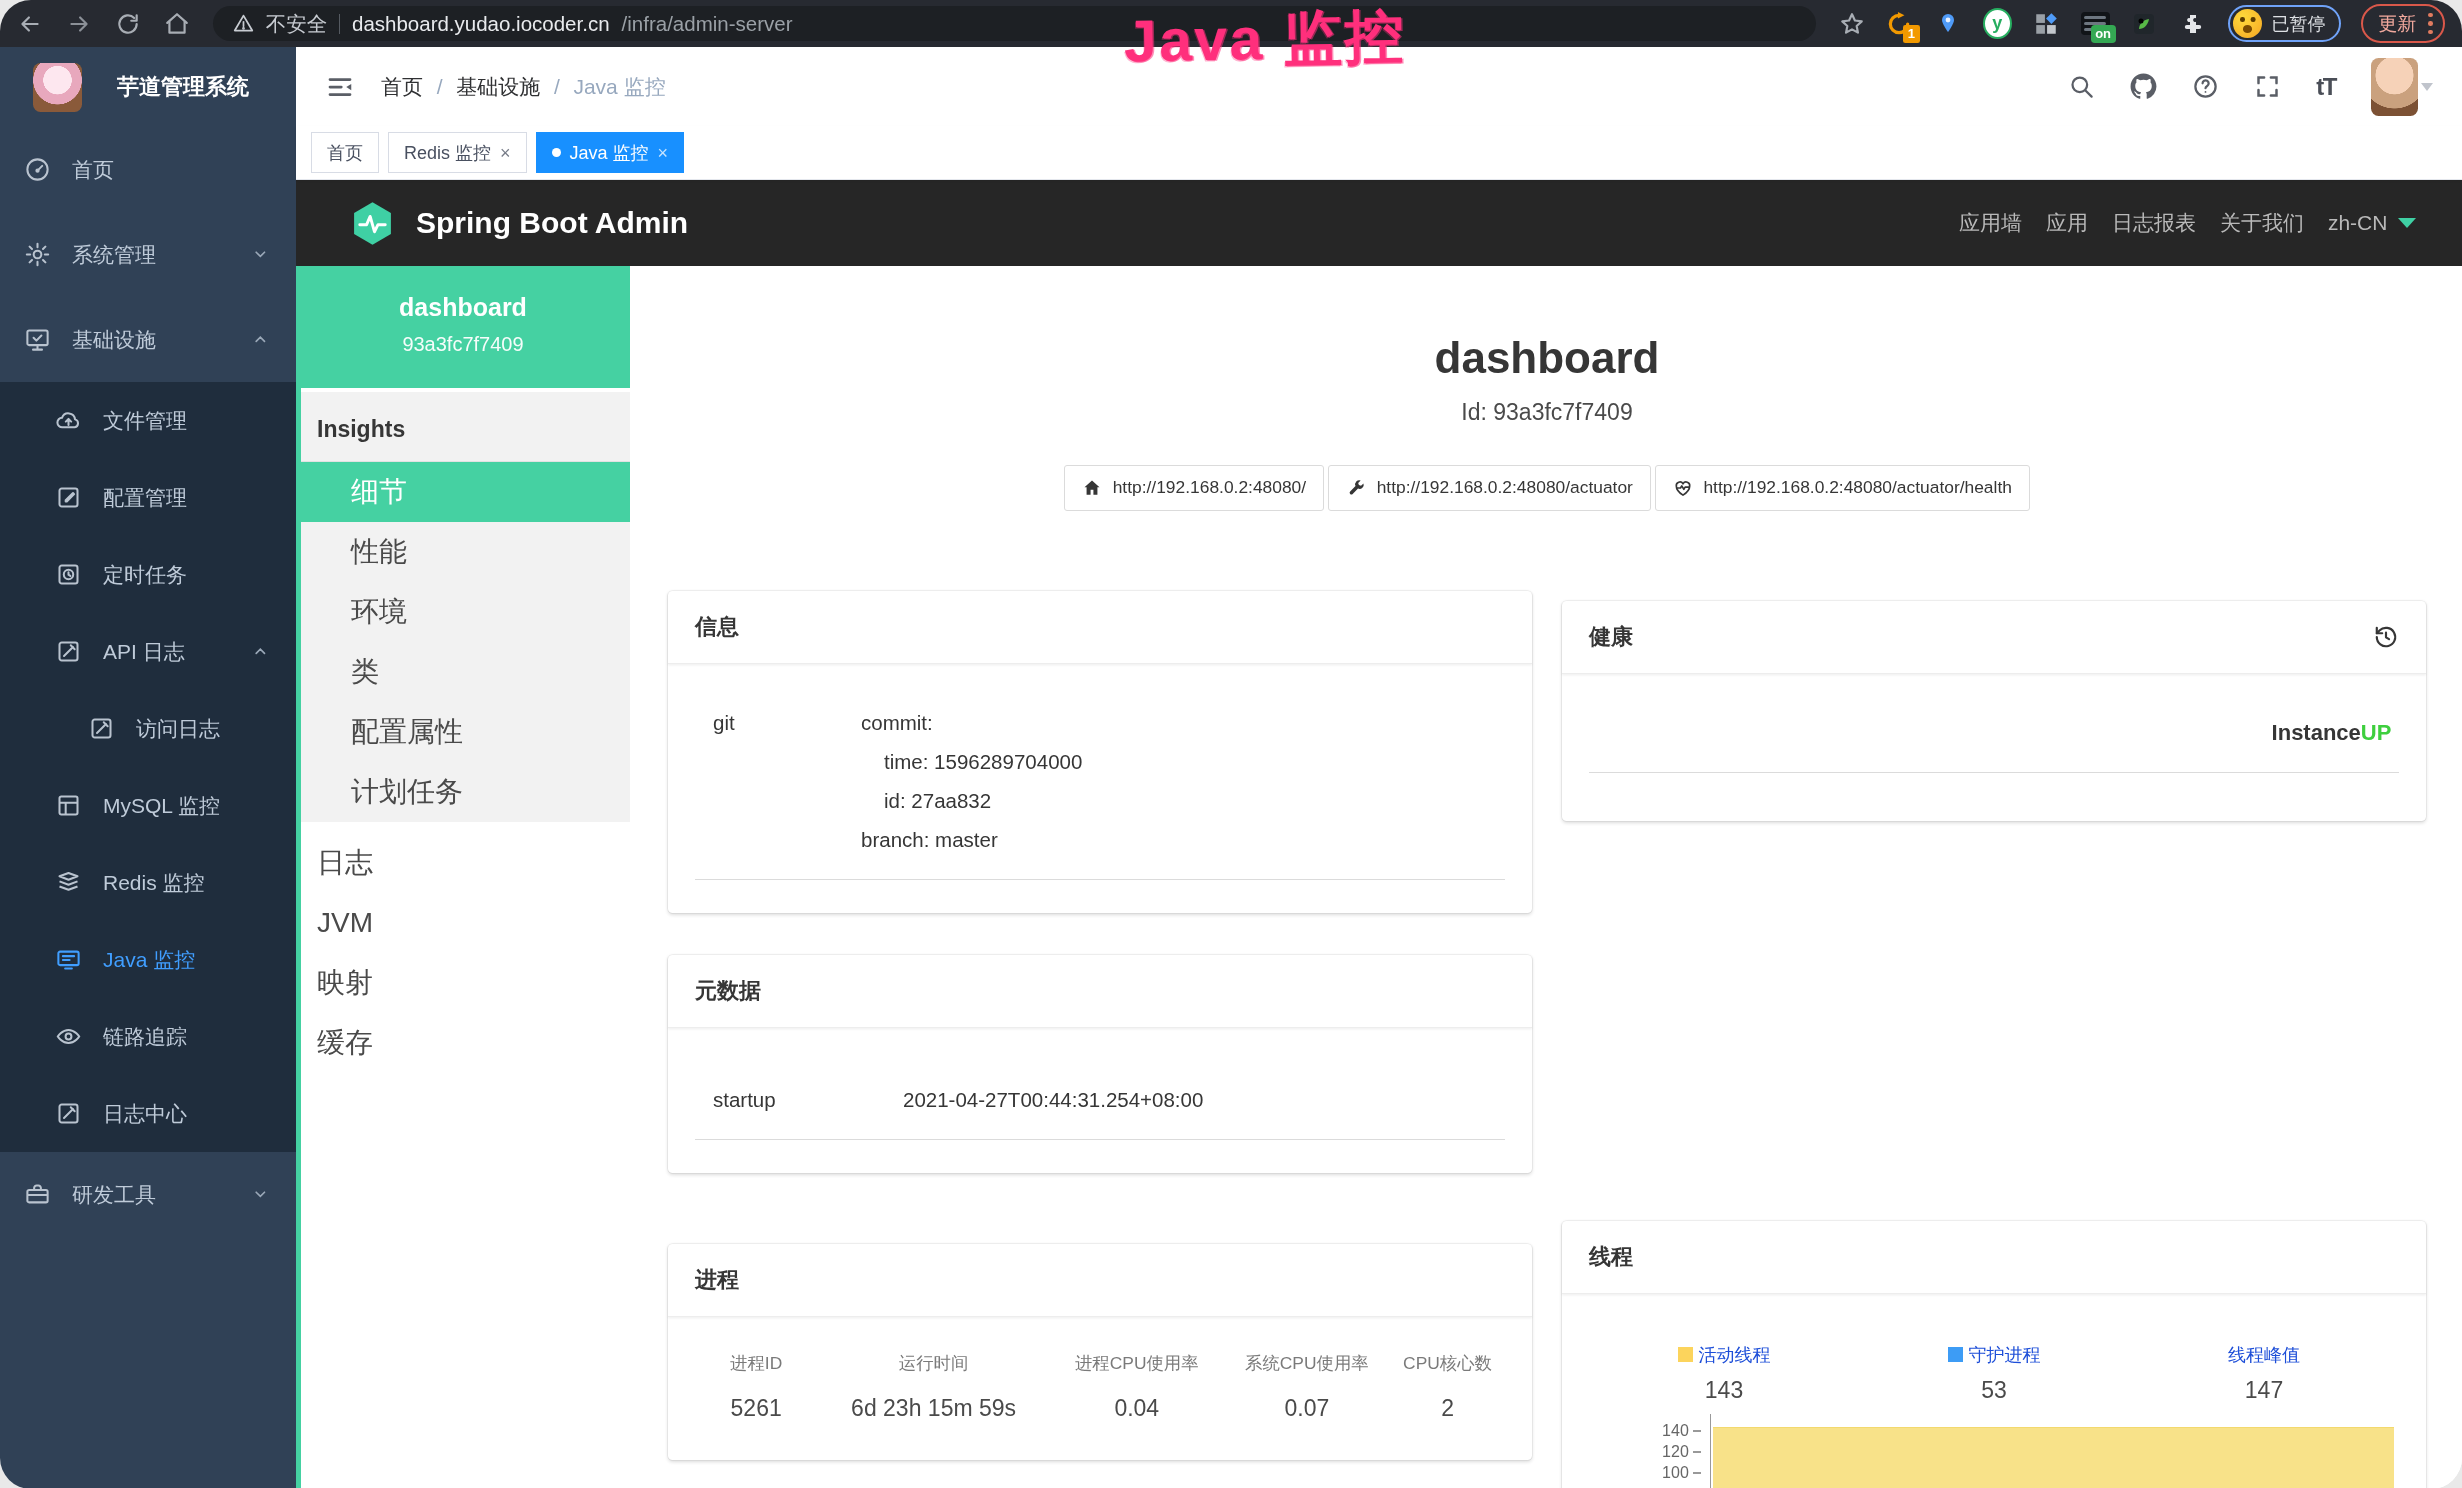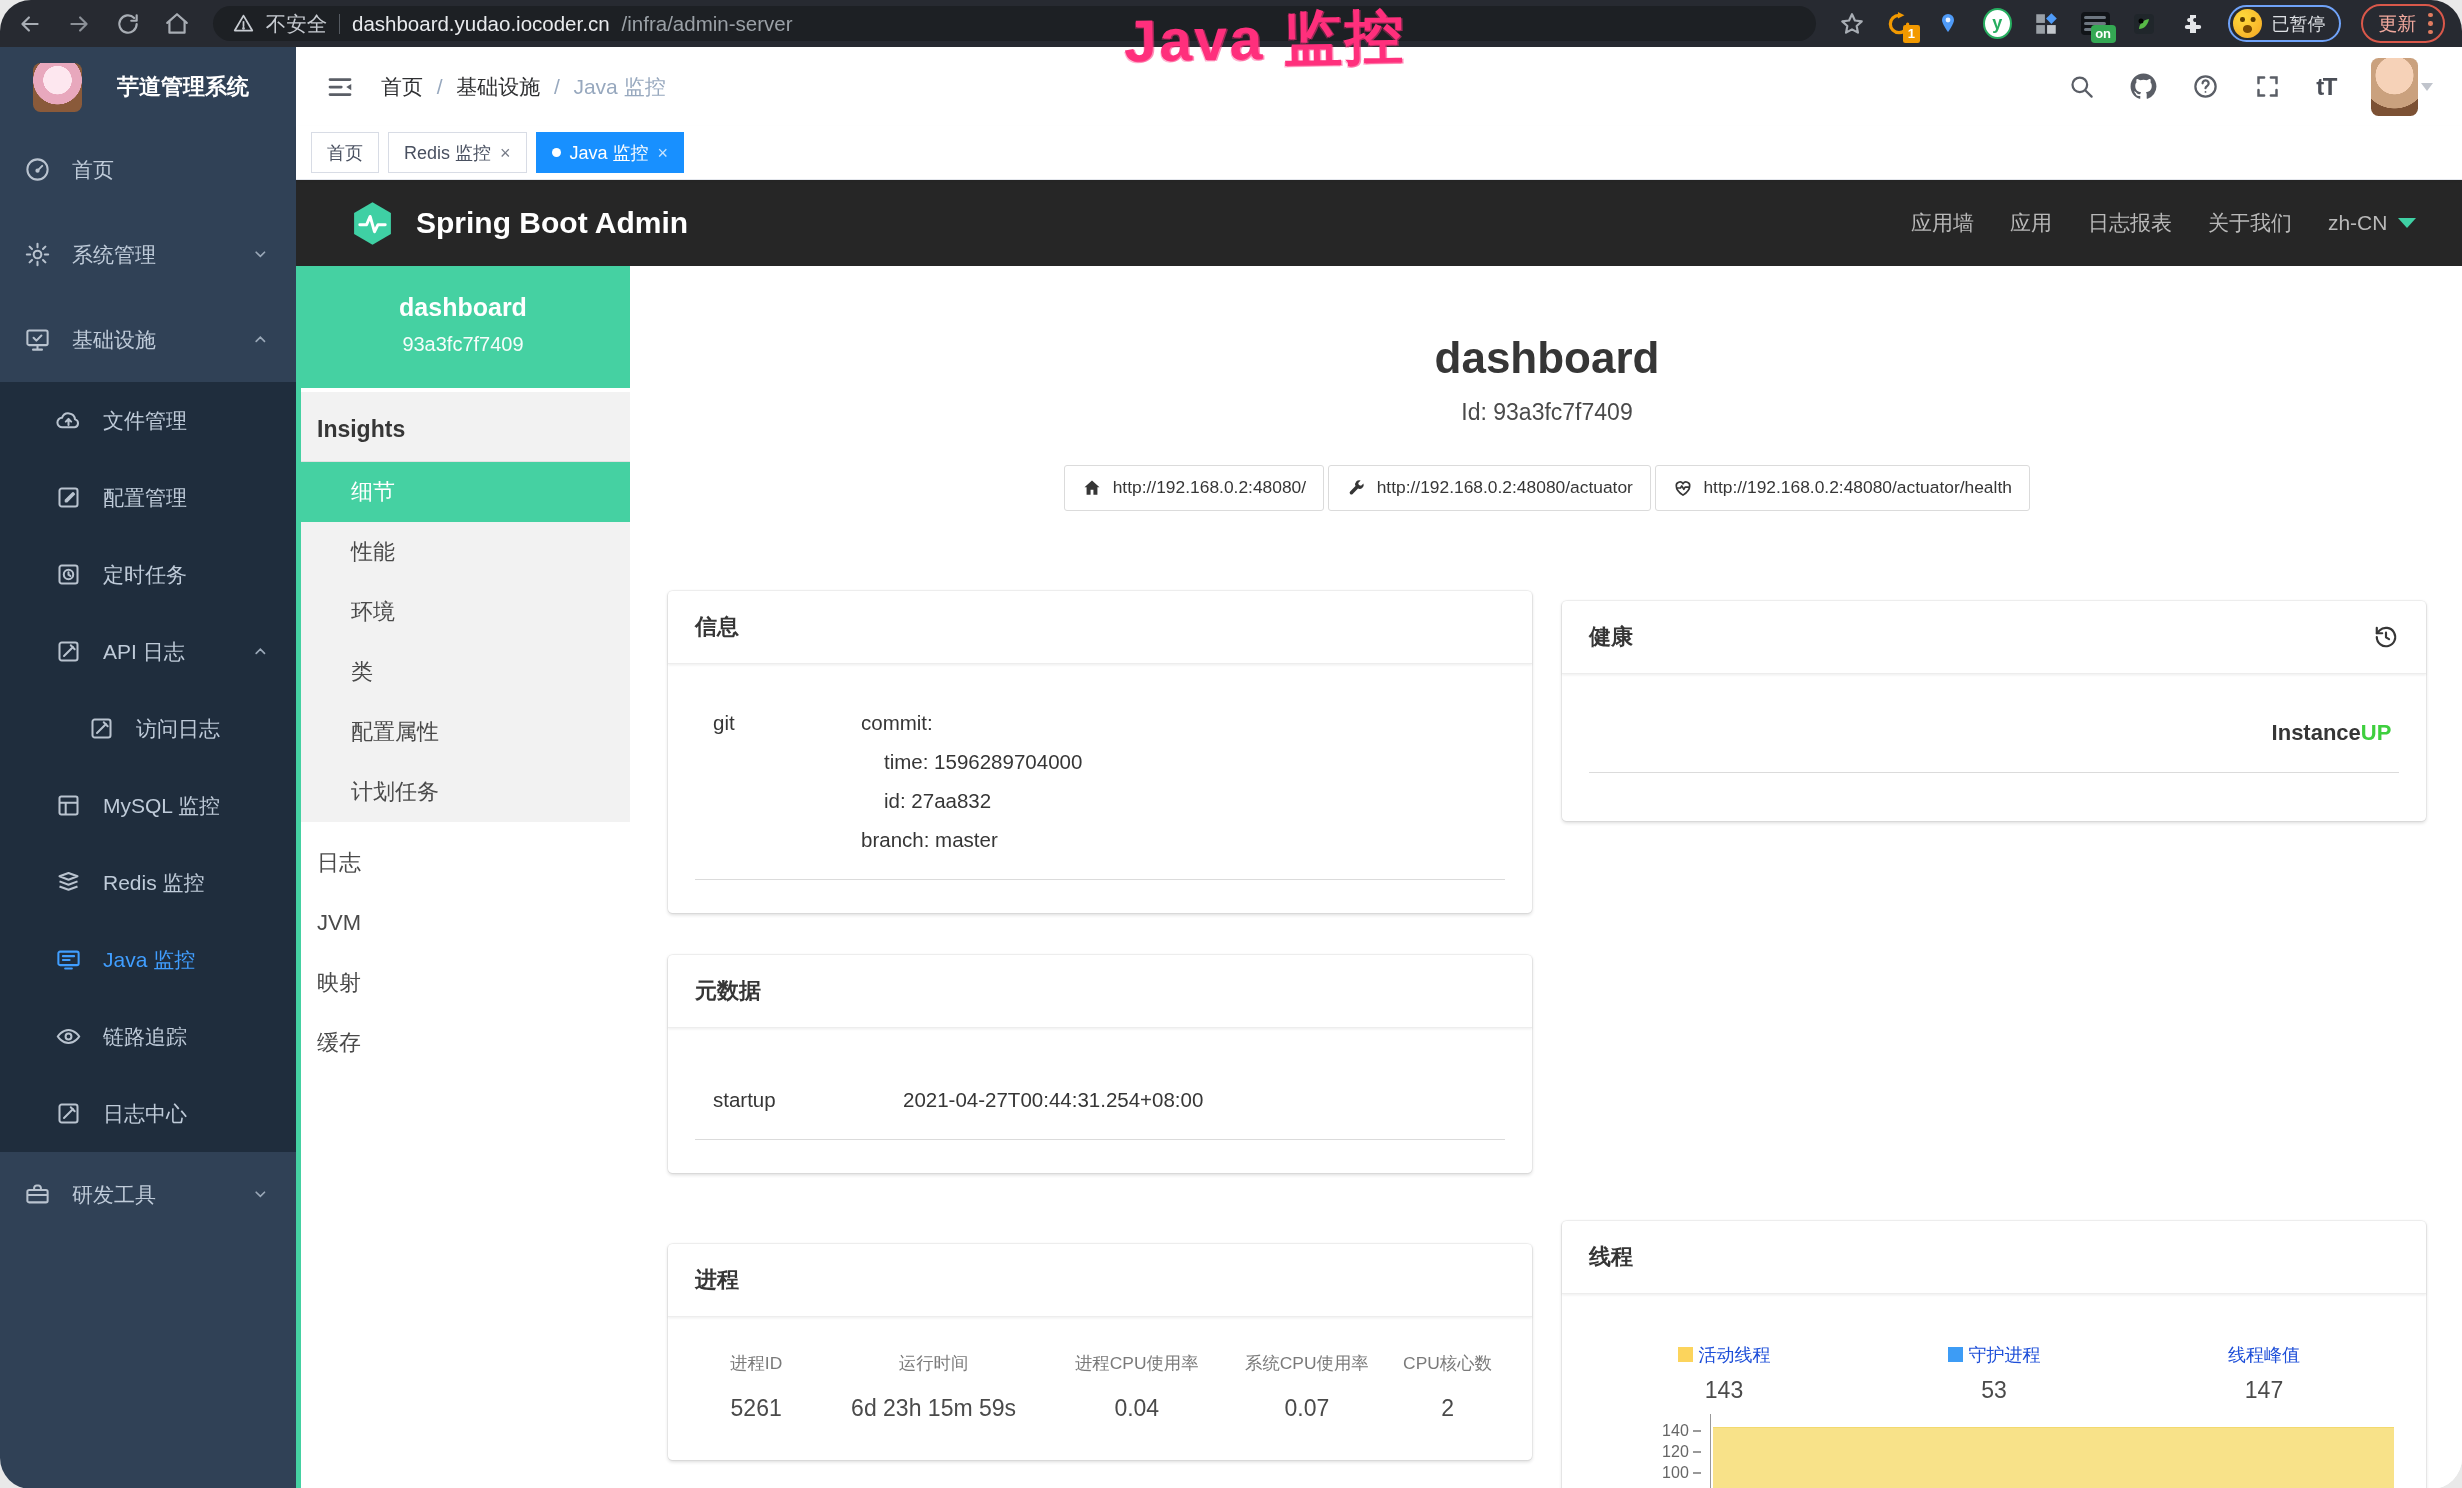"应用墙" .sba-nav { gap: 36px -> 24px }
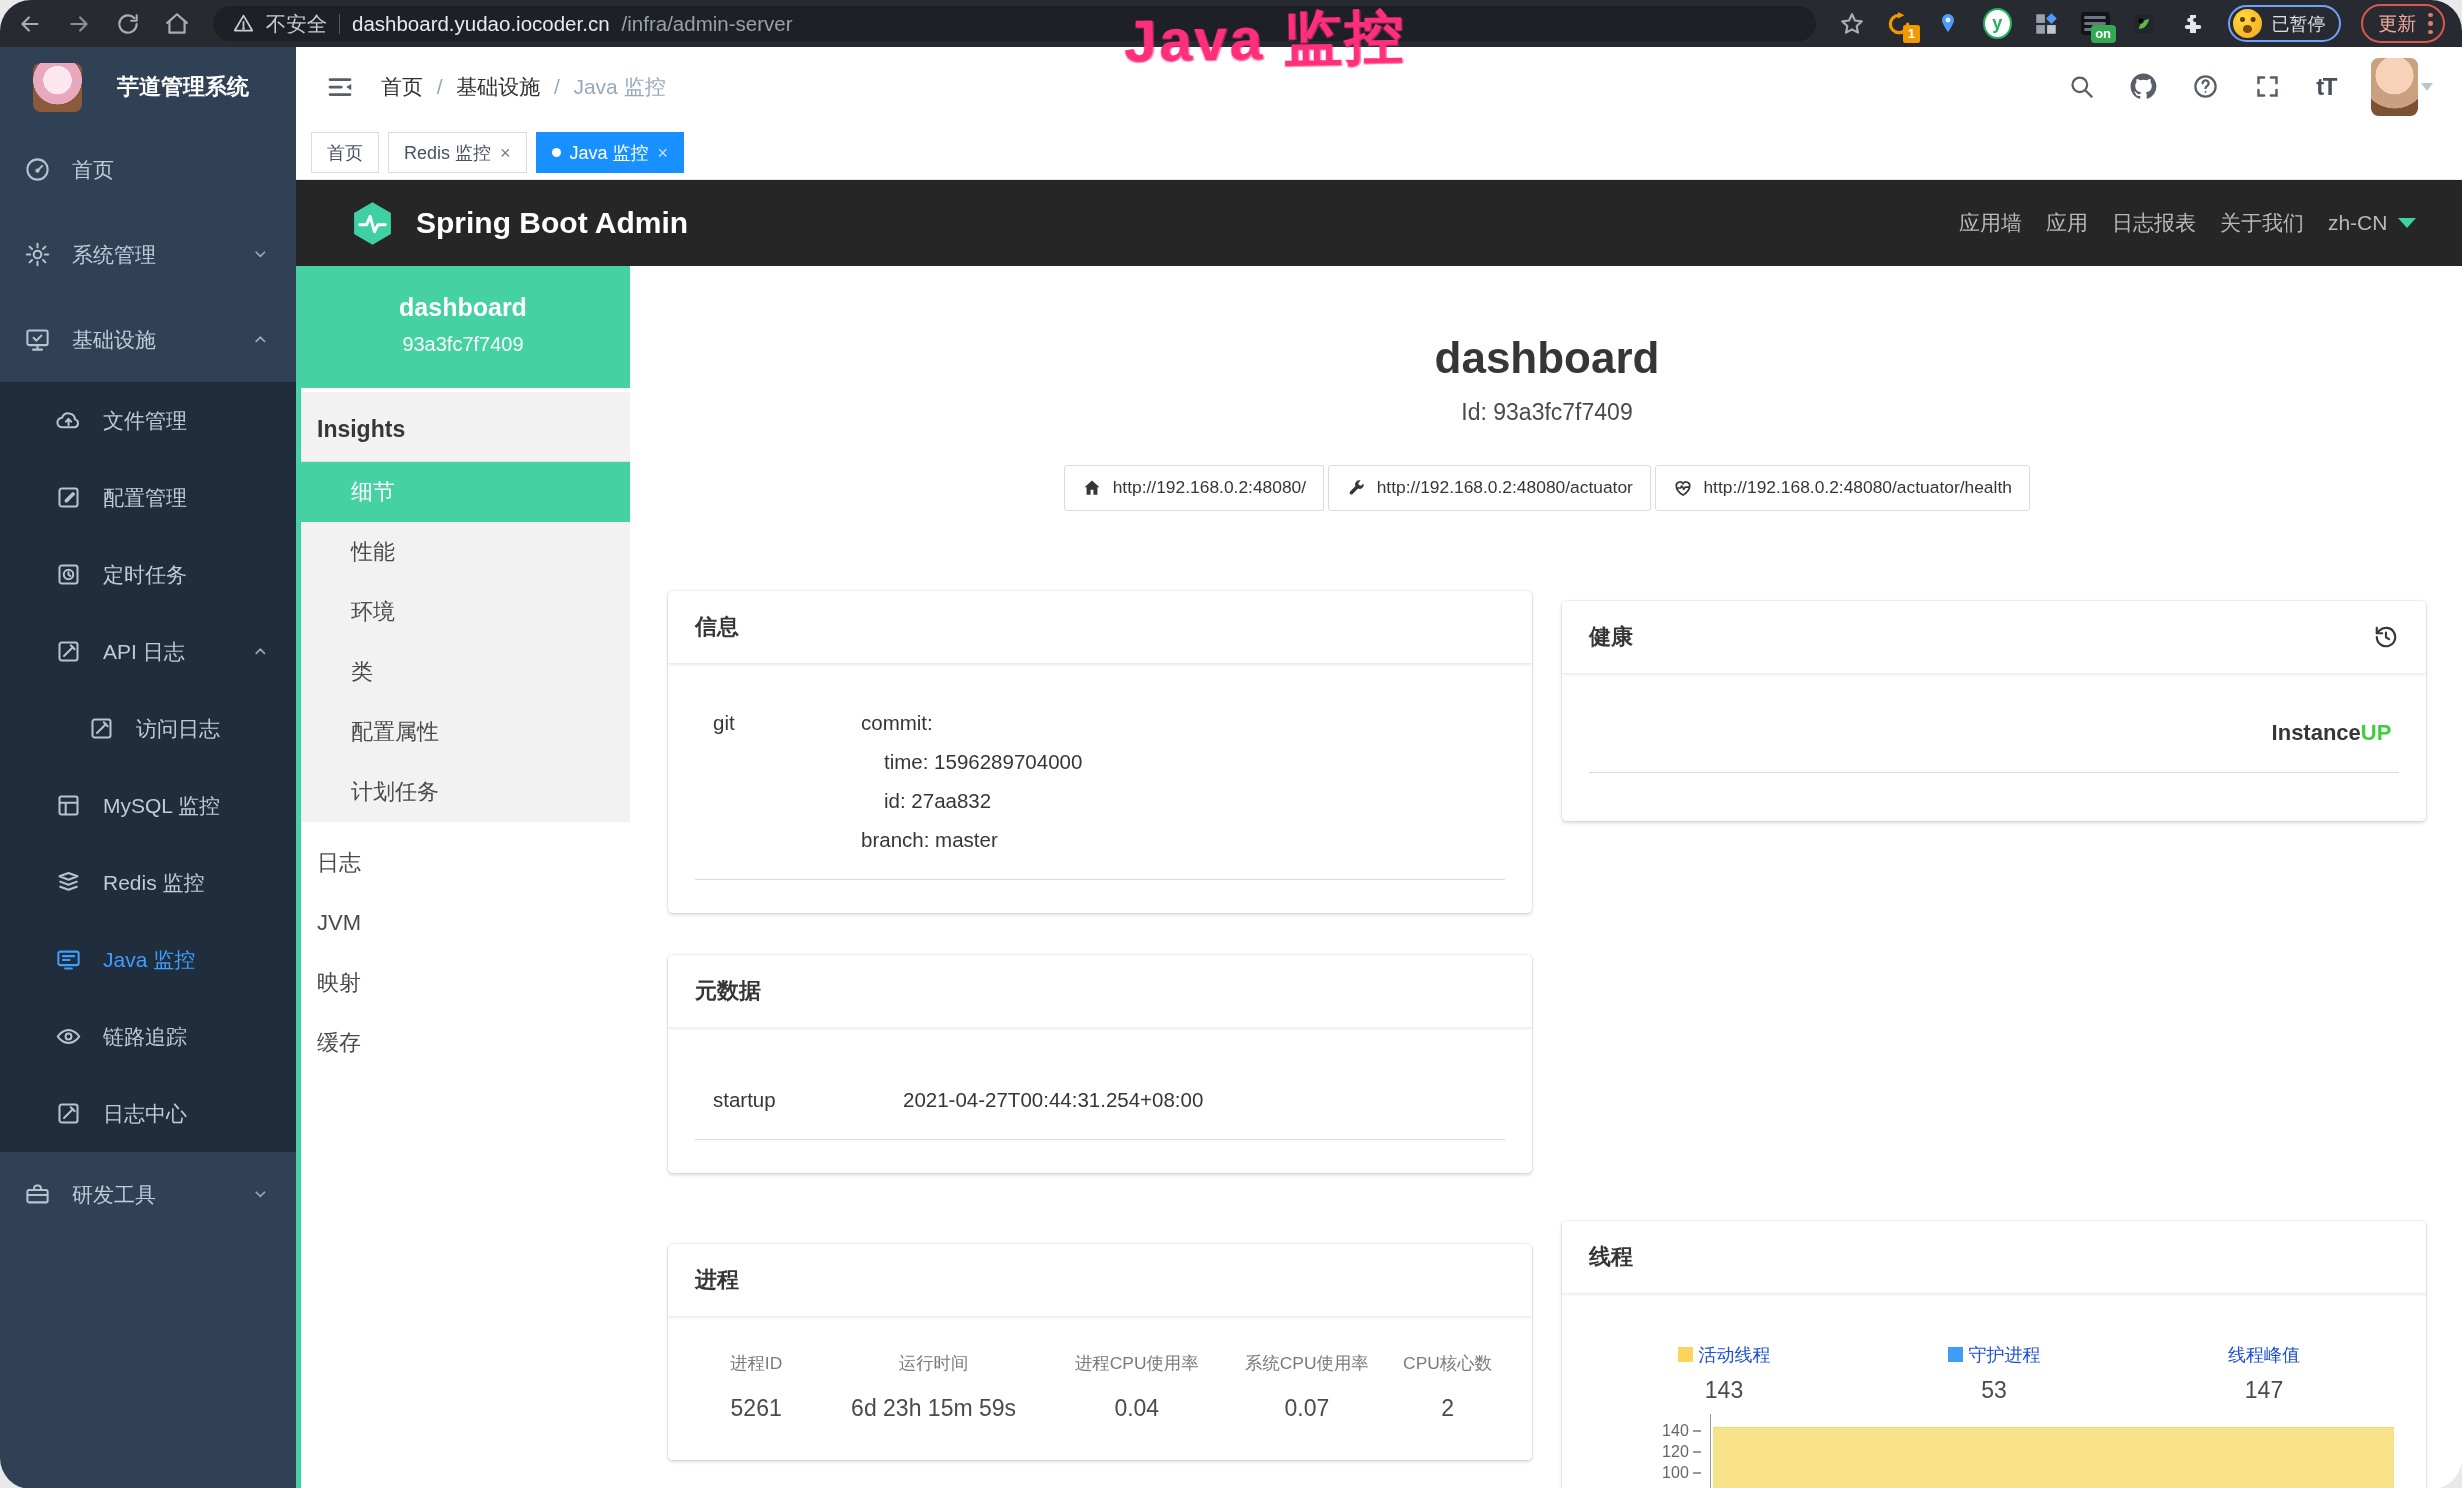"细节" .side-item { font-size: 22px -> 28px }
